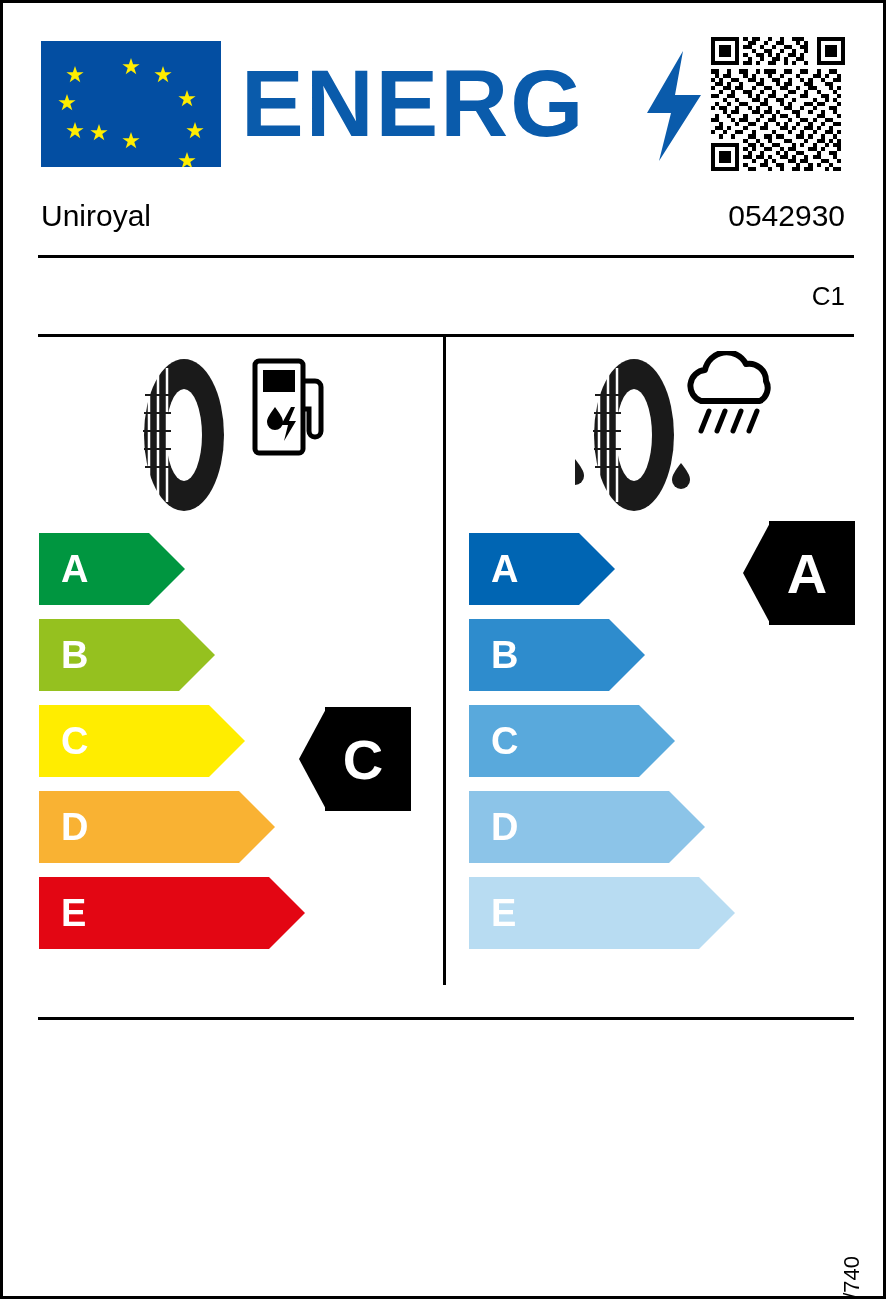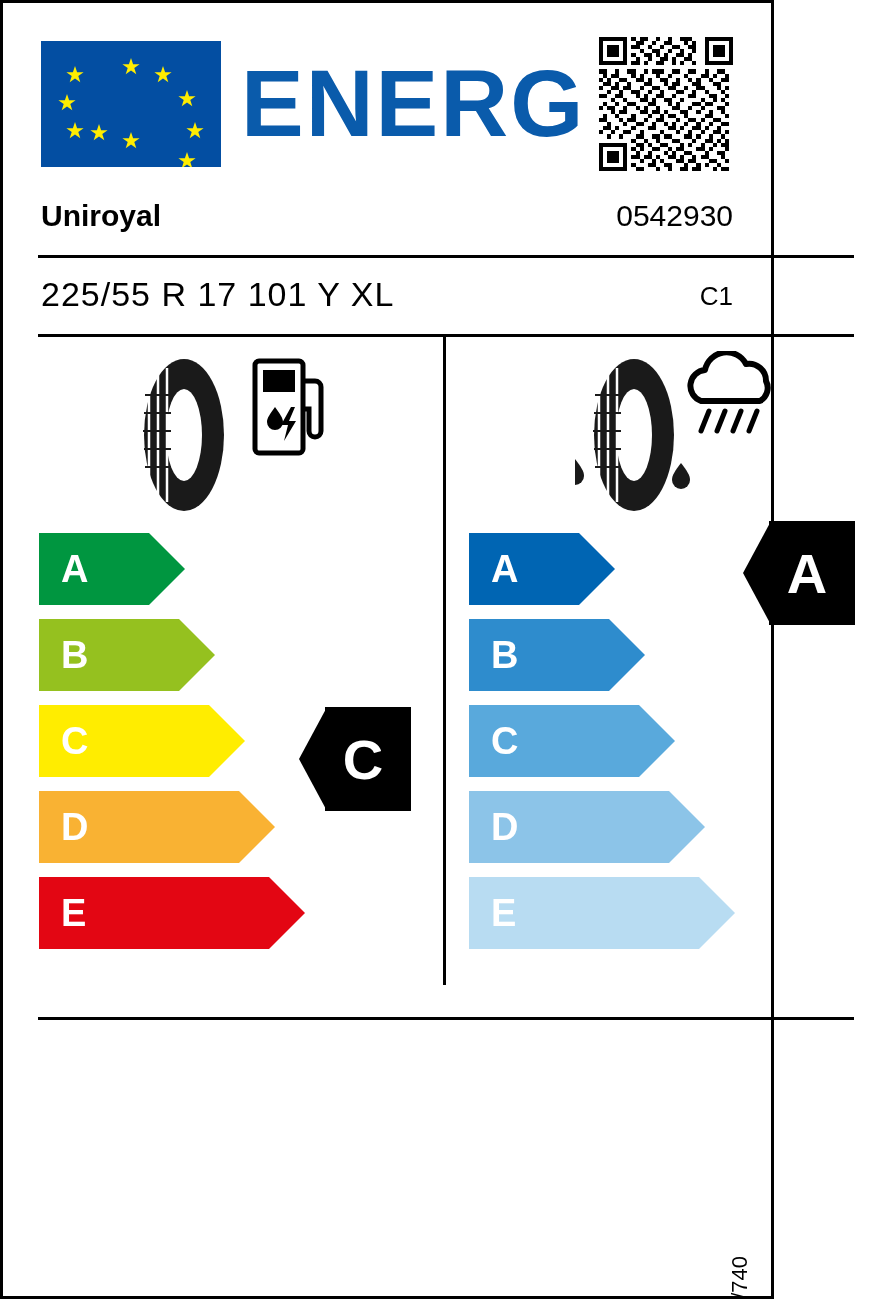"ENERG" .label { width: 774px -> 886px }
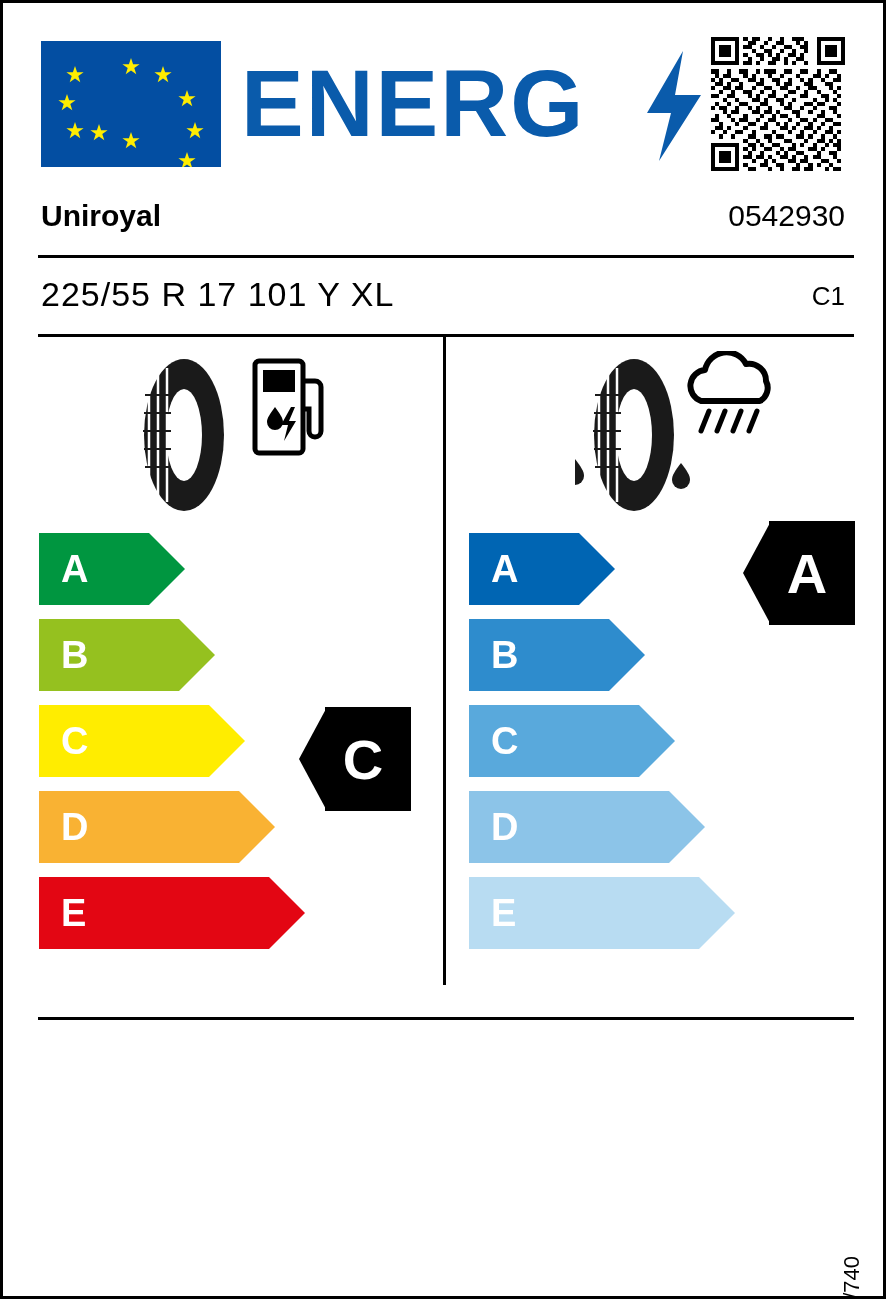"Uniroyal" .brand { font-weight: bold -> normal }
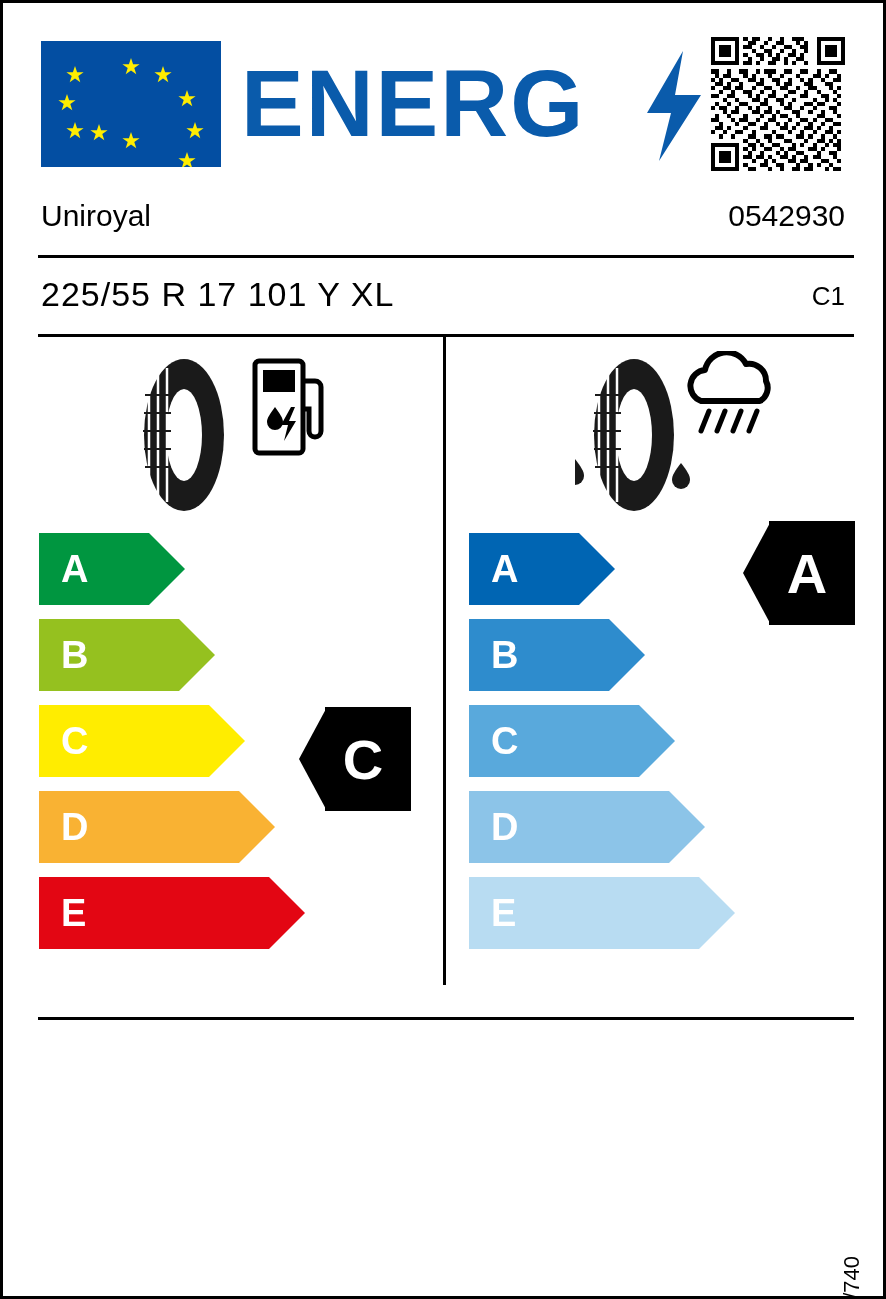"225/55 R 17 101 Y" div.size { html: <div>225/55 R 17 101 Y XL</div> -> none }
